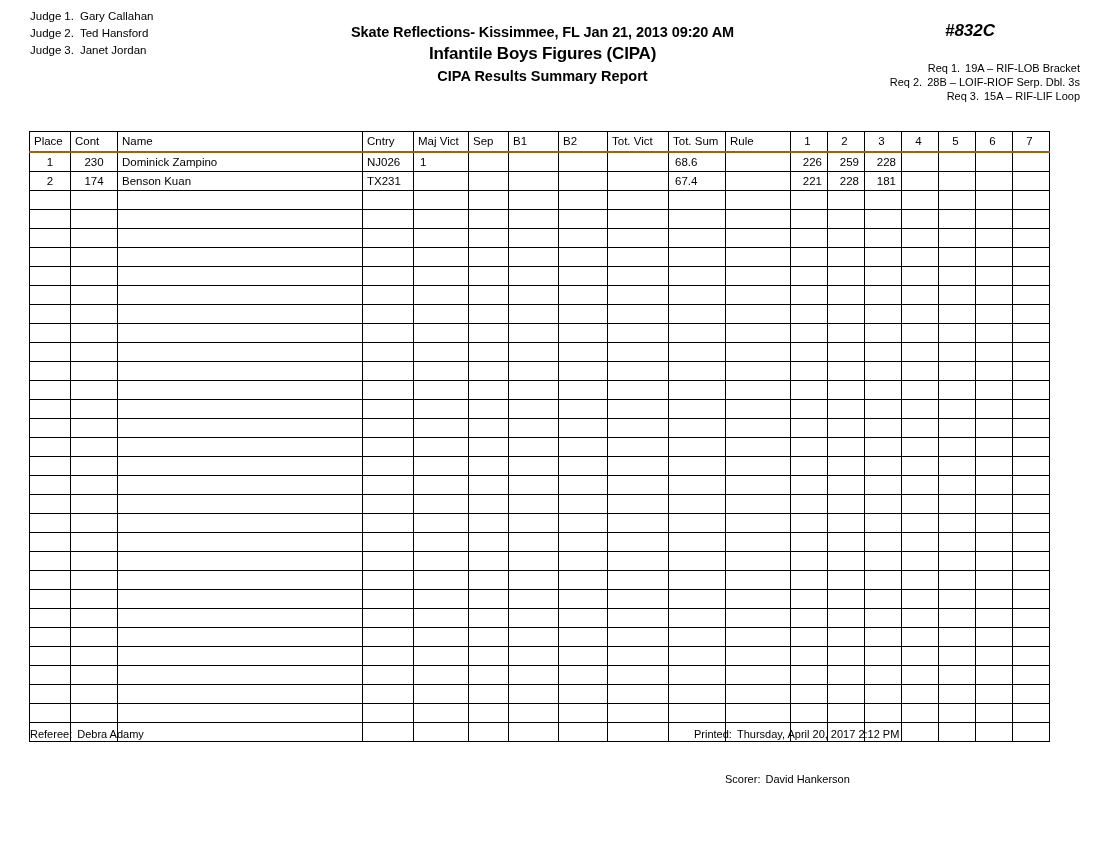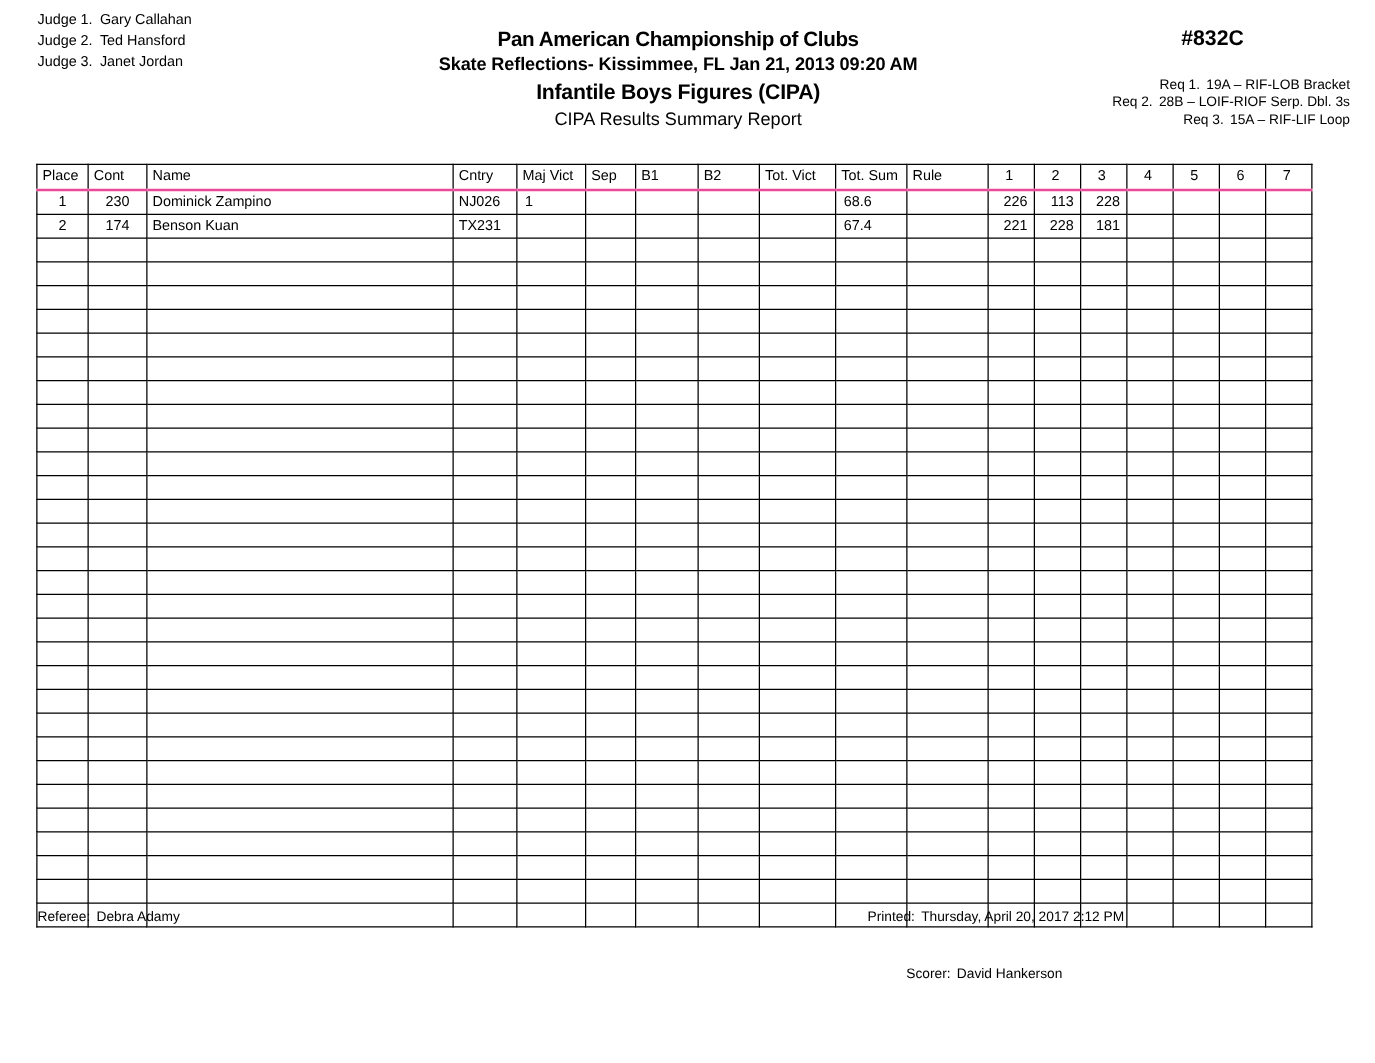"Pan American Championship of Clubs" div.title-main { html: <div>Pan American Championship of Clubs</div> -> none }
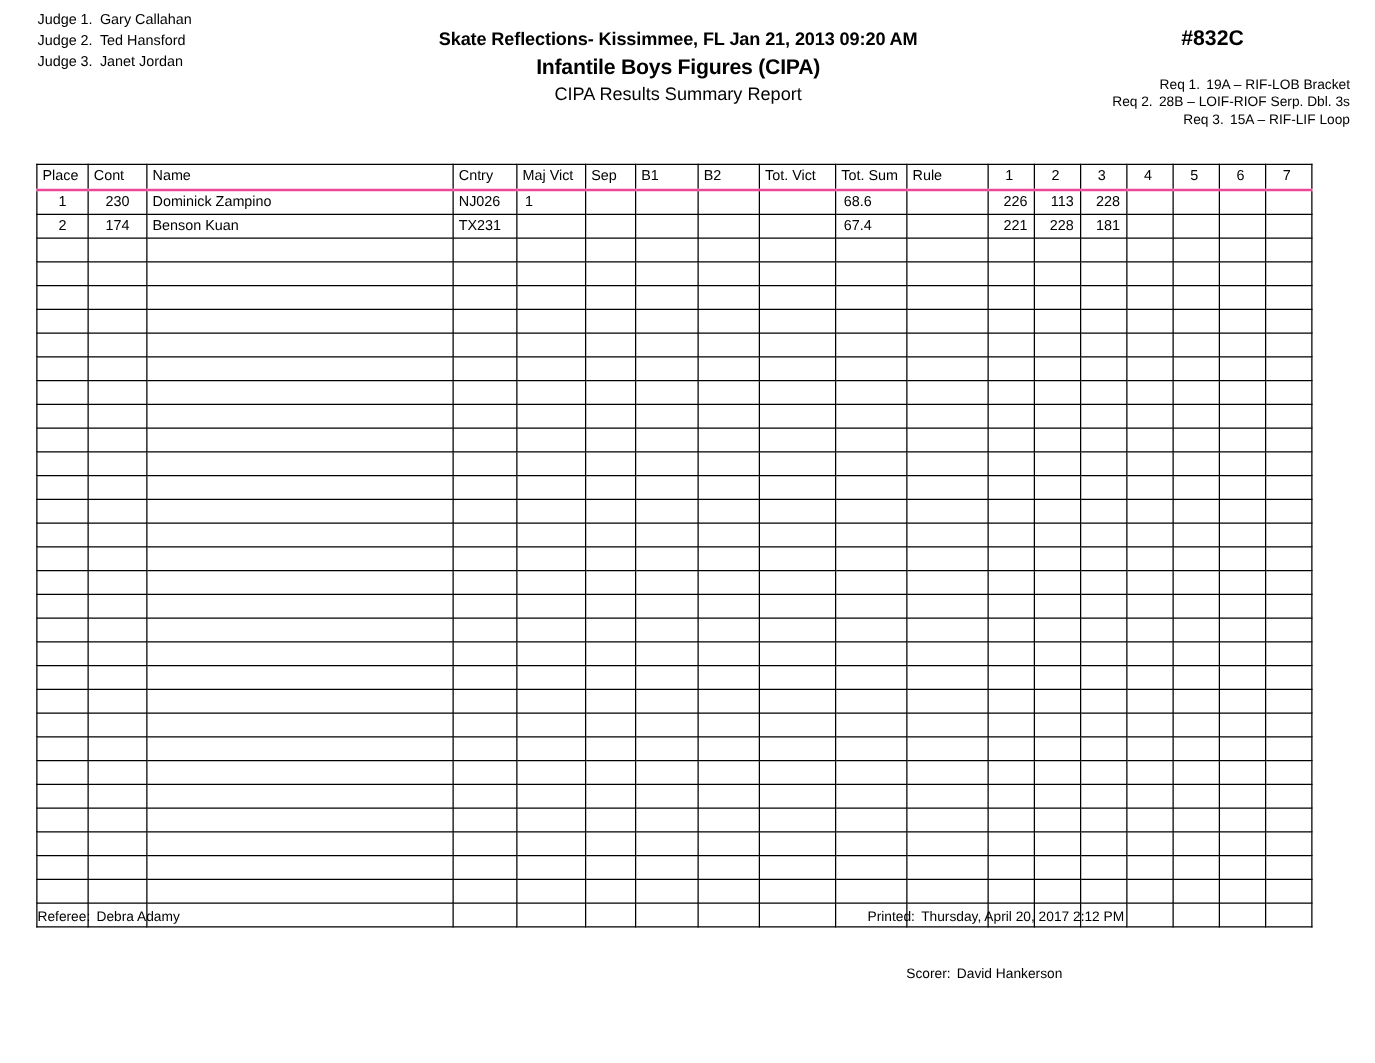"#832C" .event-number { font-style: none -> italic }
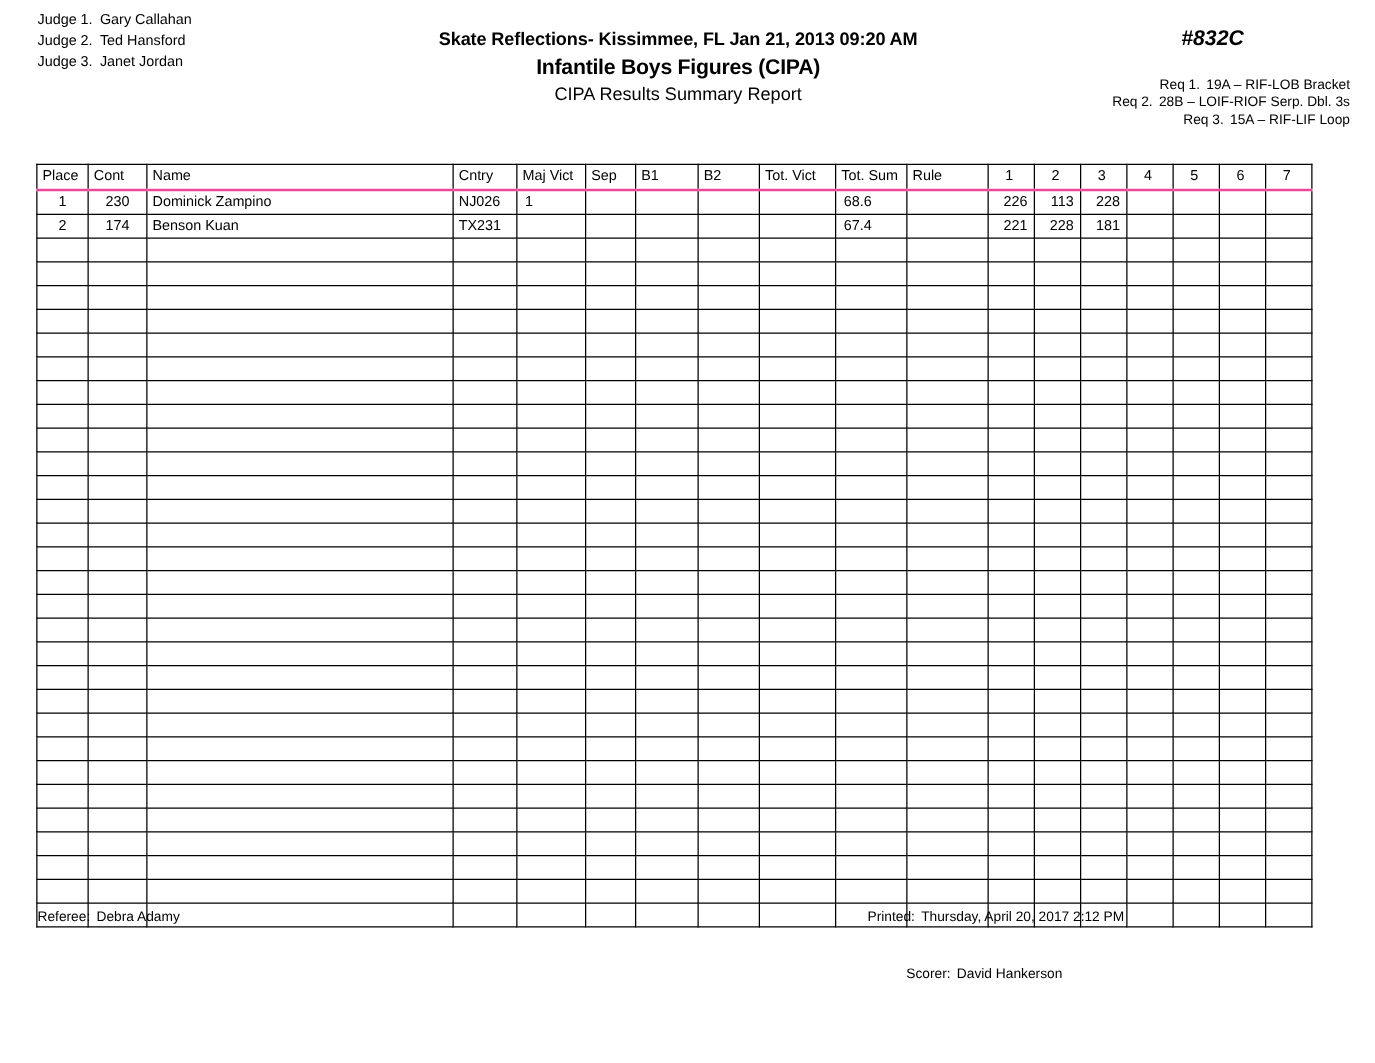"CIPA Results Summary Report" .title-report { font-weight: normal -> bold }
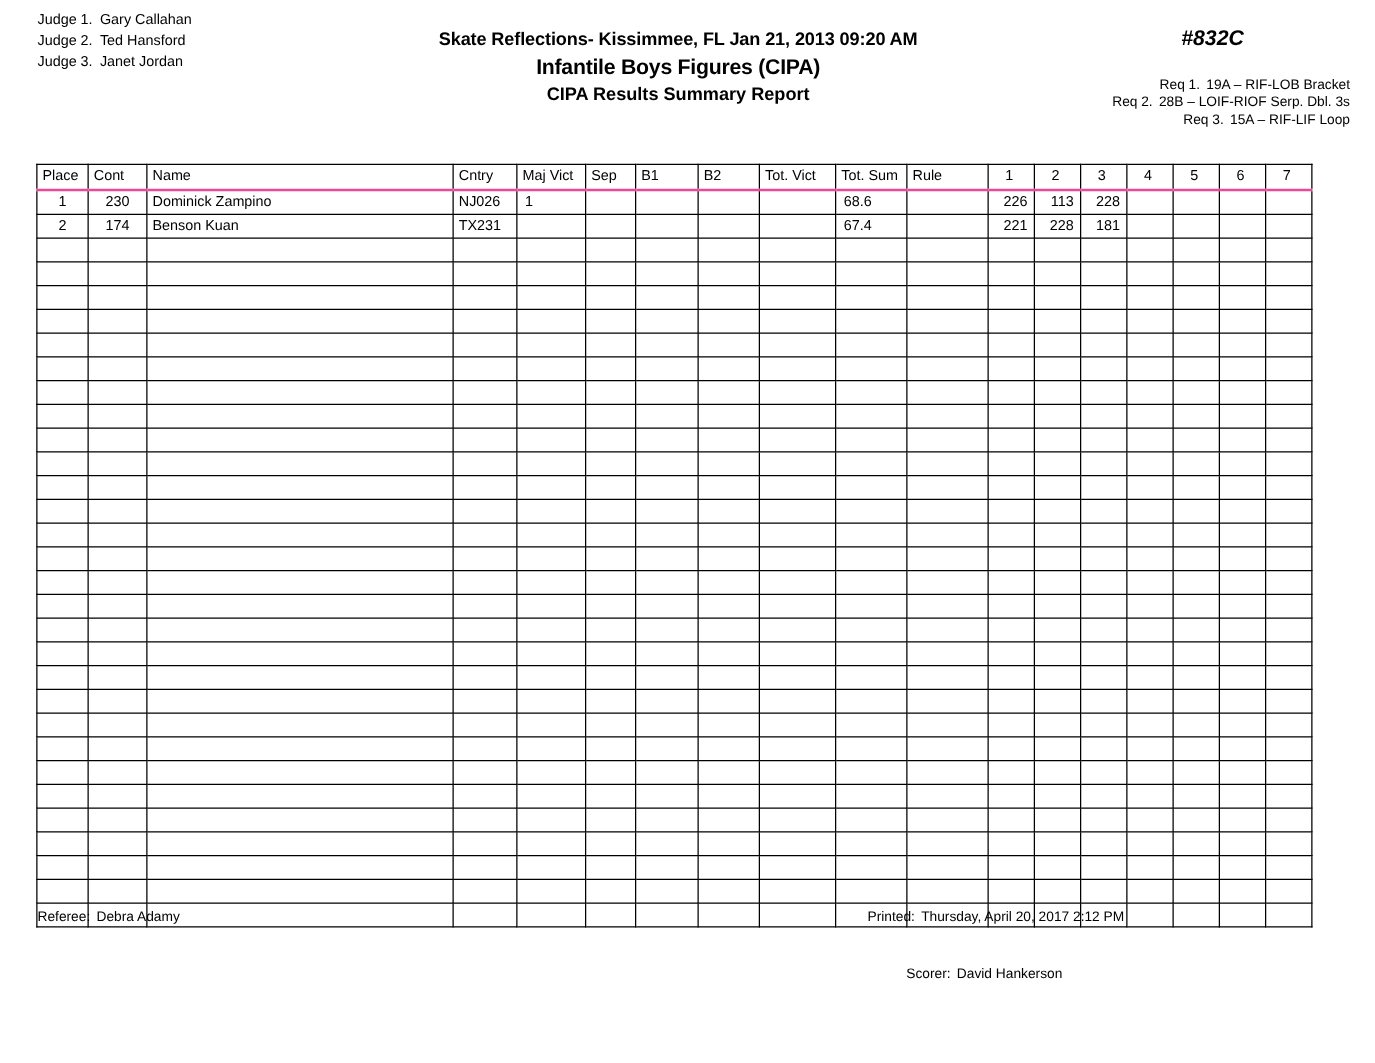"Place" table.results thead th { border-bottom: 2px solid #ec4899 -> 2px solid #a16207 }
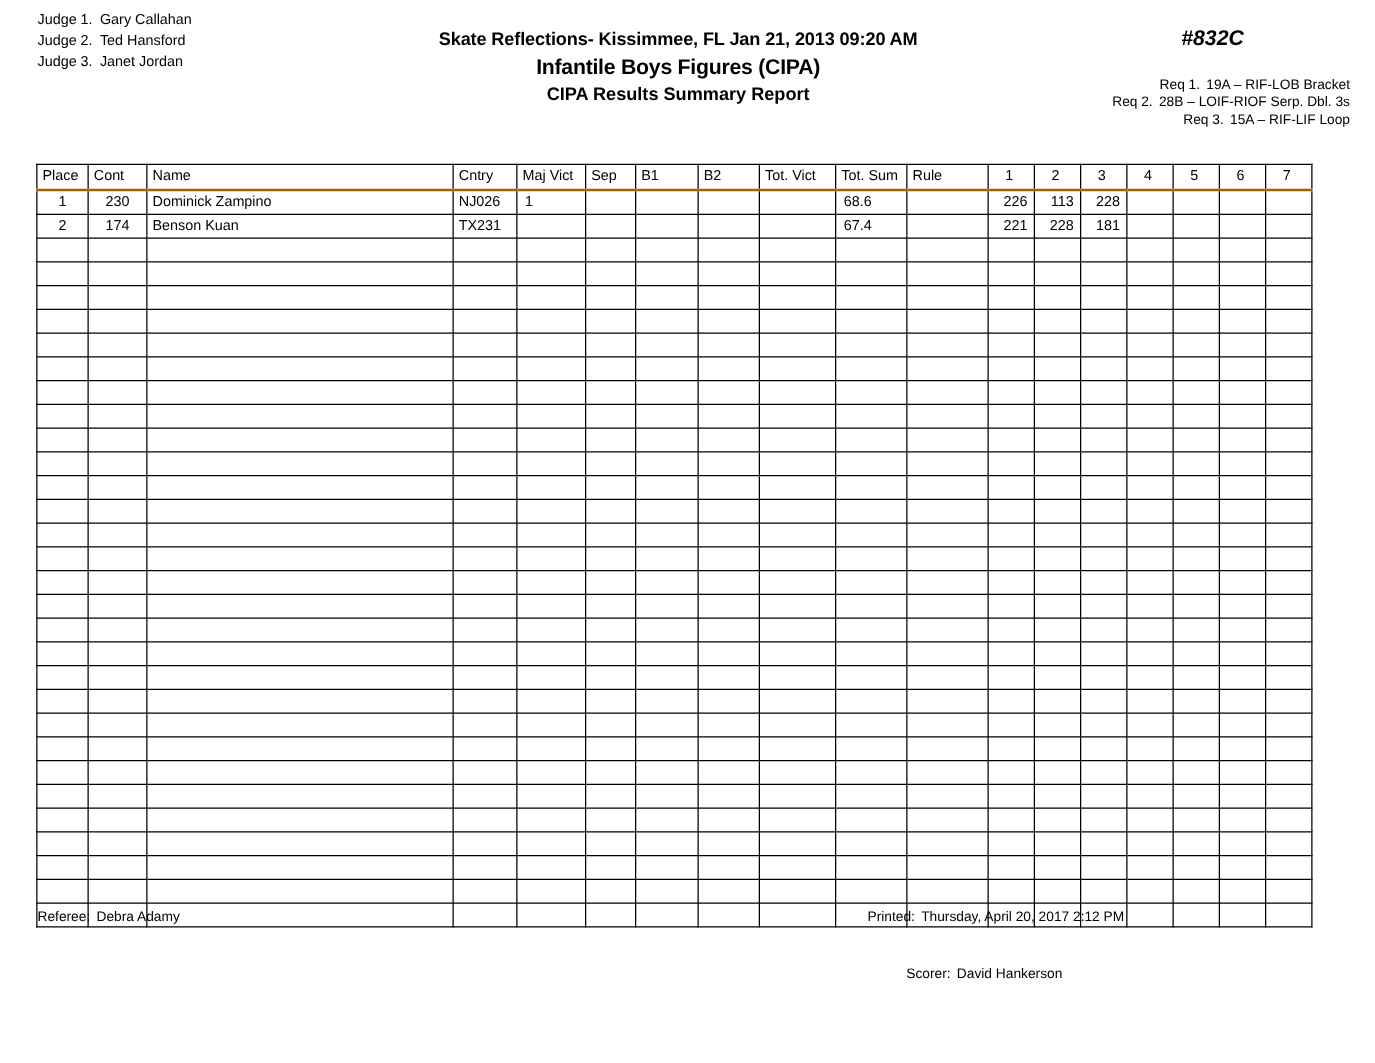"113" td.judge-cell { text: 113 -> 259 }
